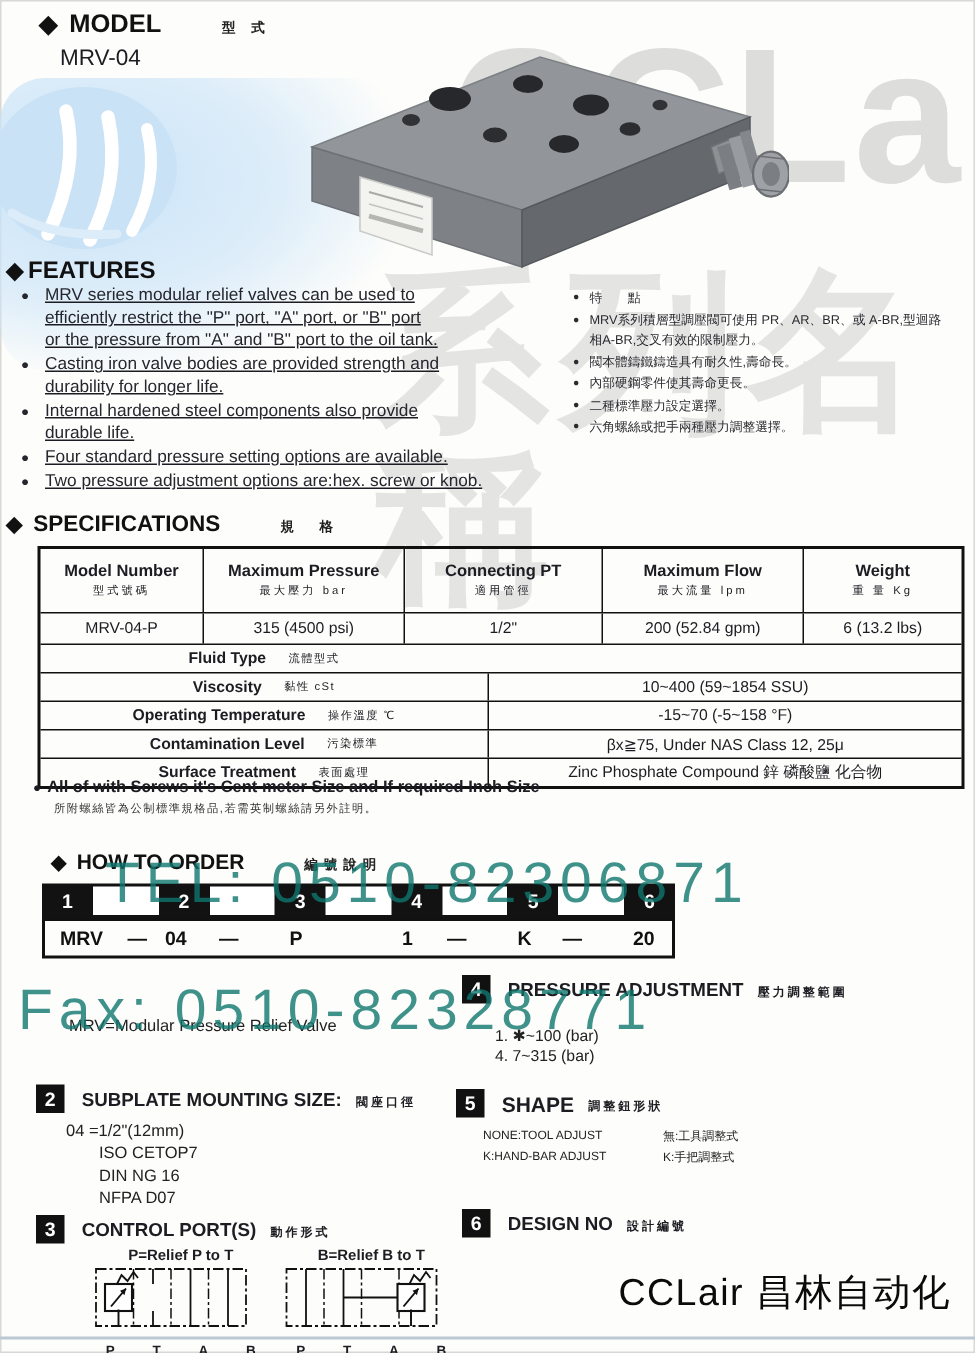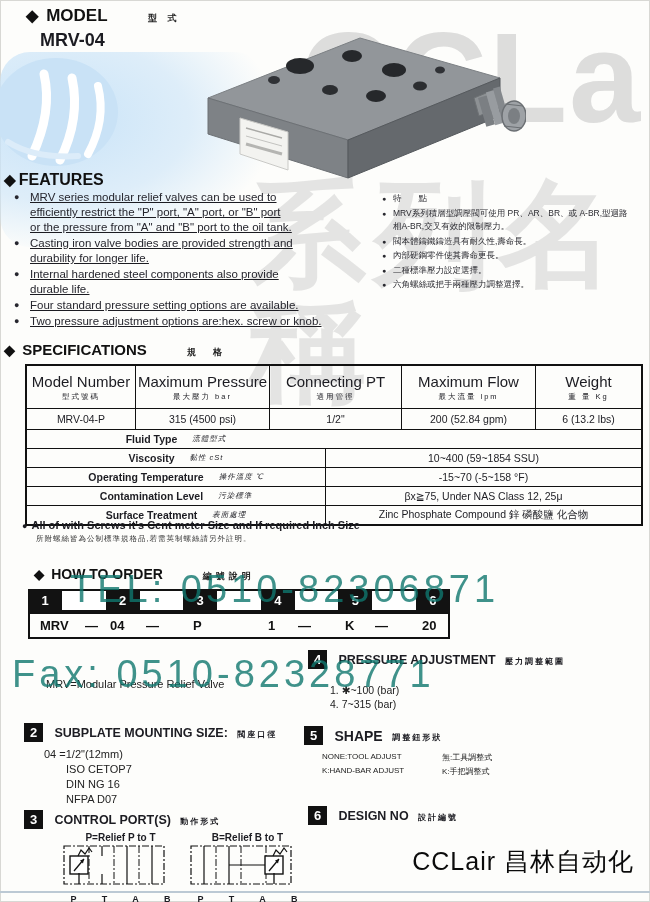"MRV-04" .model-name { font-size: 18px -> 15px; font-weight: bold -> normal }
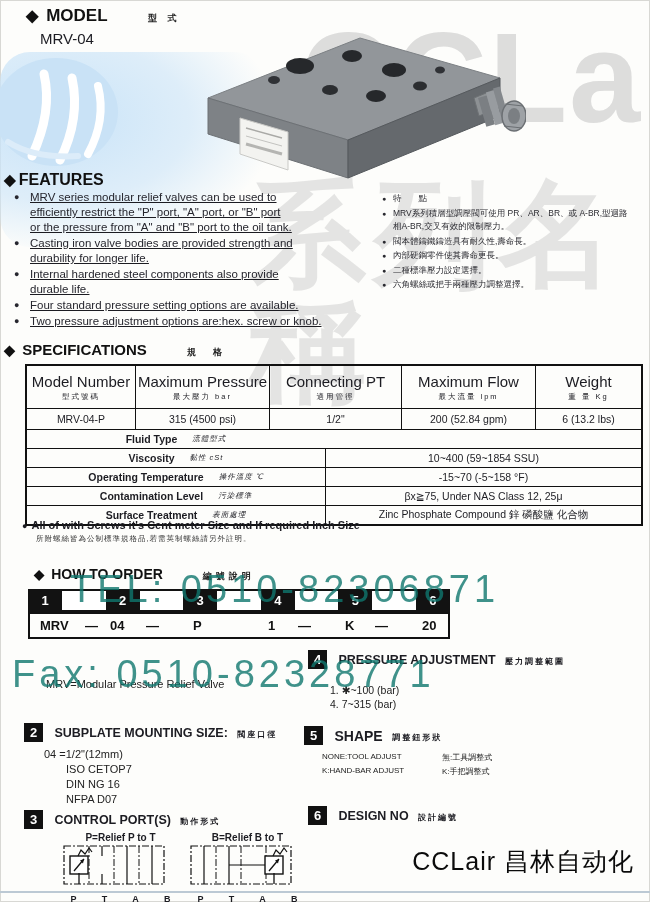"Model Number" .th-en { font-size: 15px -> 11px; font-weight: normal -> bold }
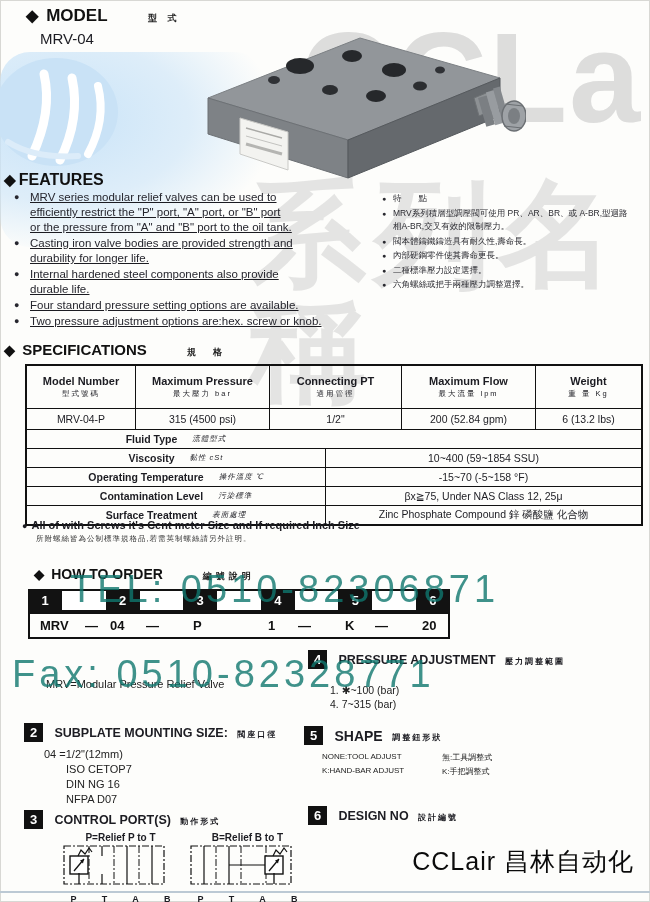"流體型式" .plab-cn { font-style: italic -> none }
